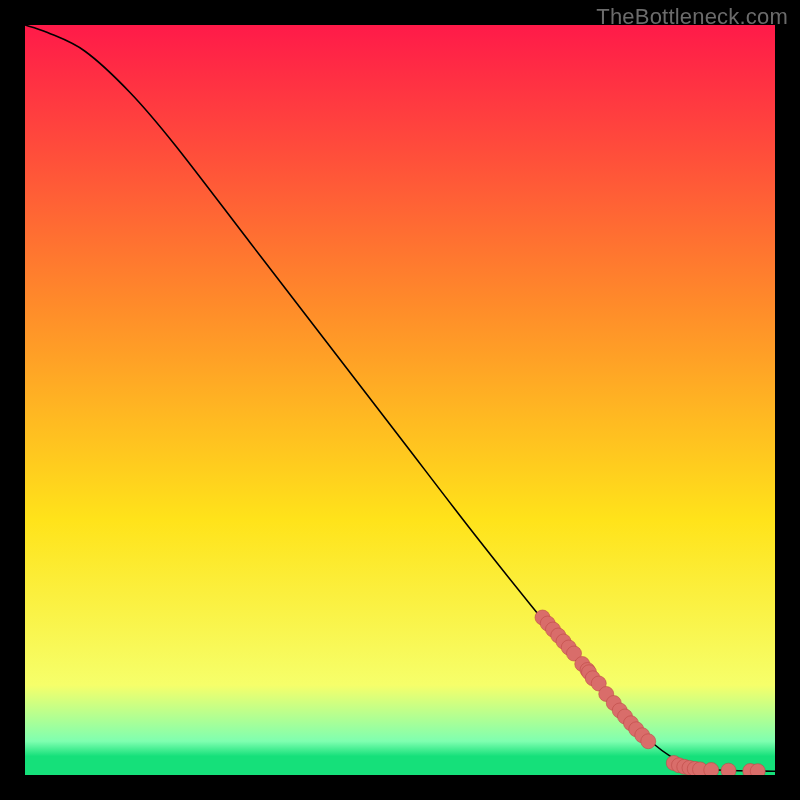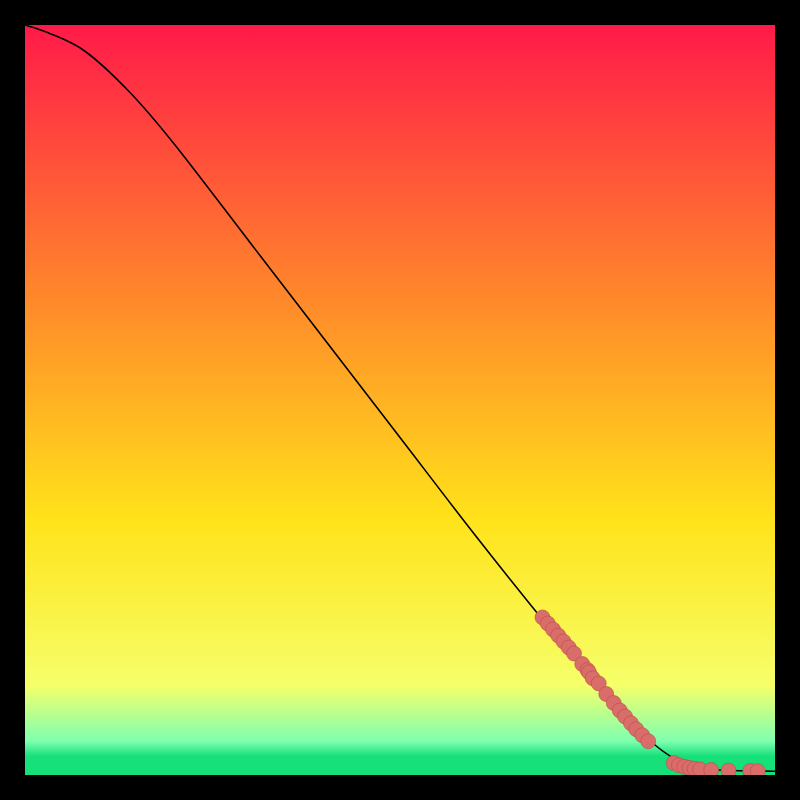"TheBottleneck.com" div.watermark { html: none -> <div>TheBottleneck.com</div> }
